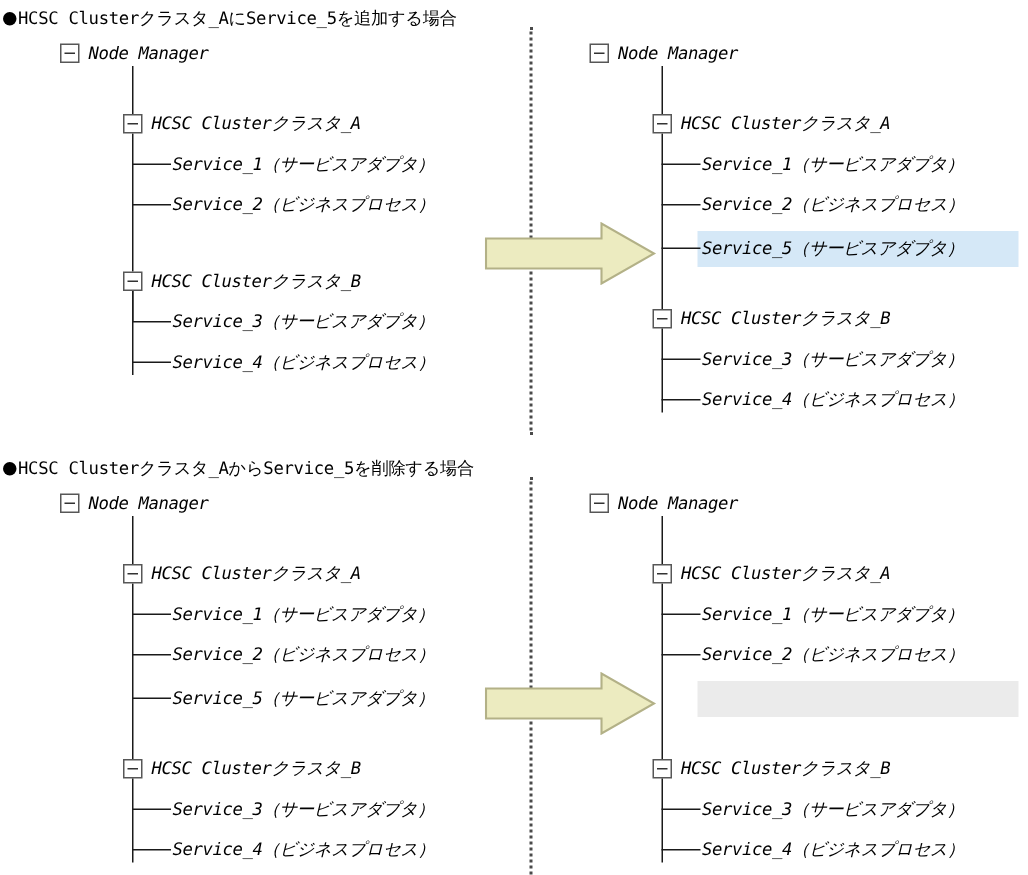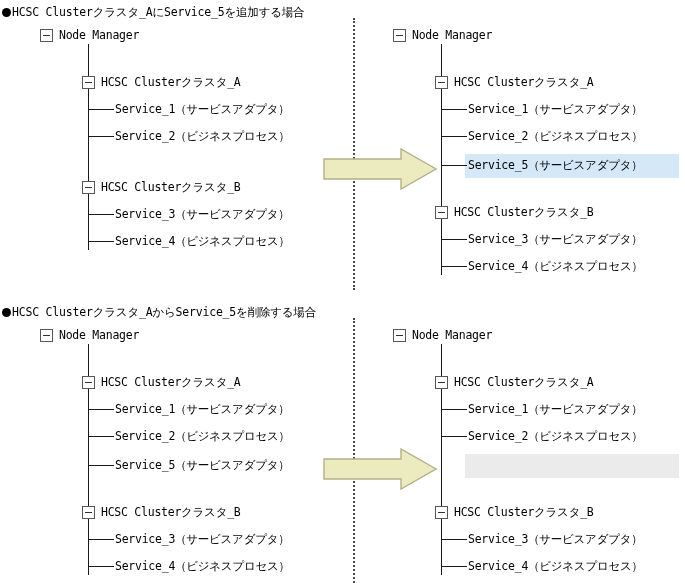"Node Manager" .node-label { font-style: none -> italic }
